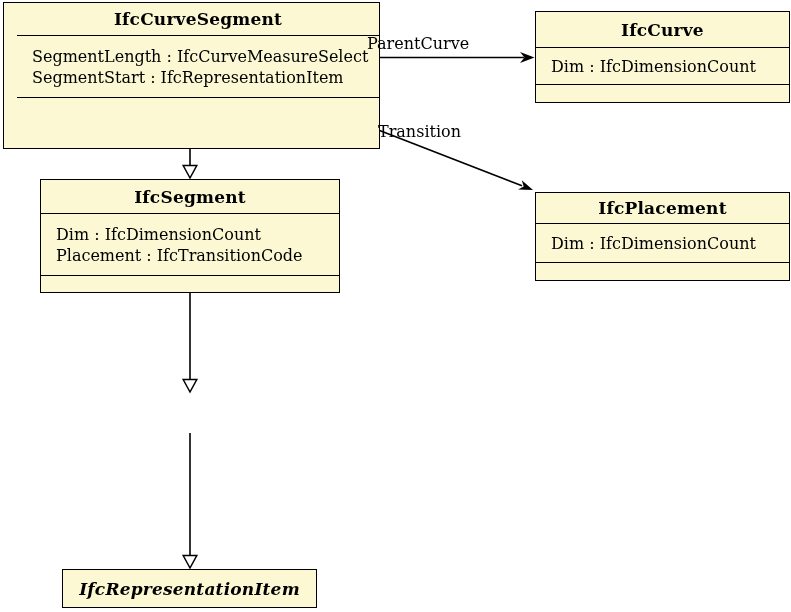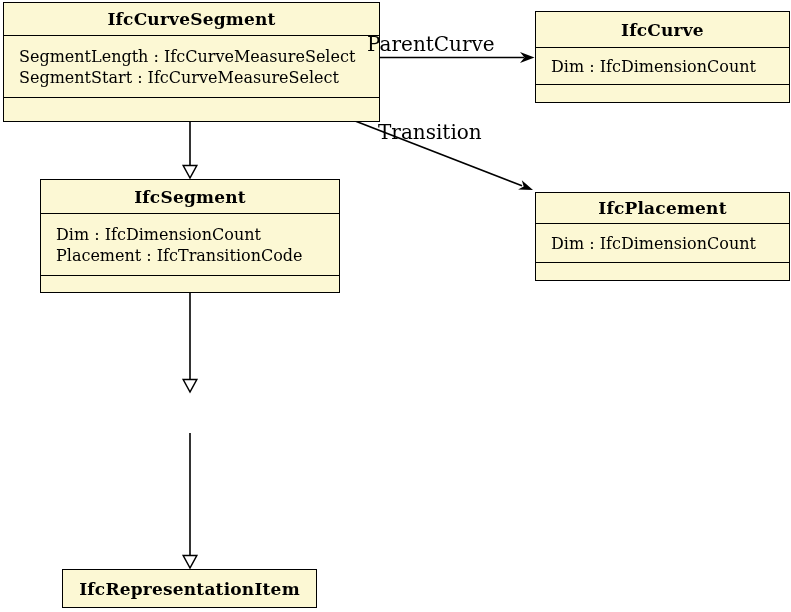"IfcCurveSegment" div.uml-class { height: 120px -> 147px; padding-left: none -> 13px }
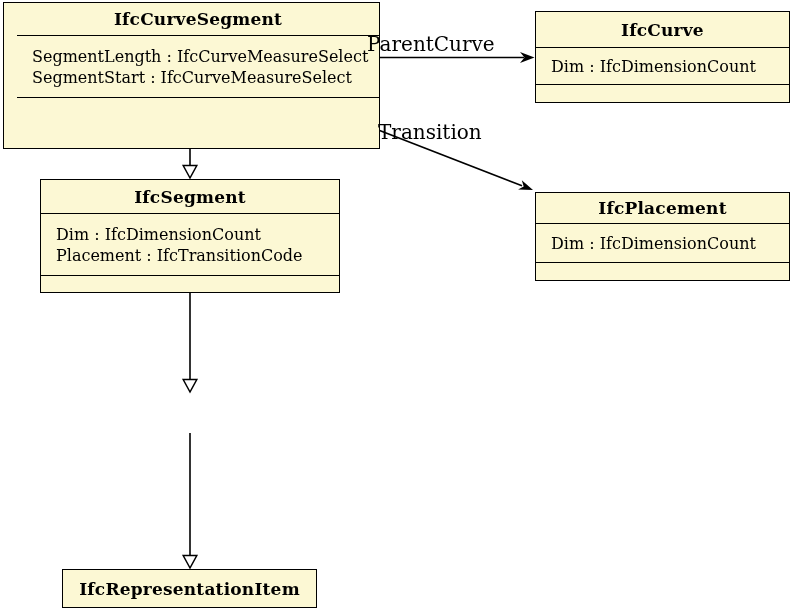"ParentCurve" .edge-label { font-size: 20px -> 16px }
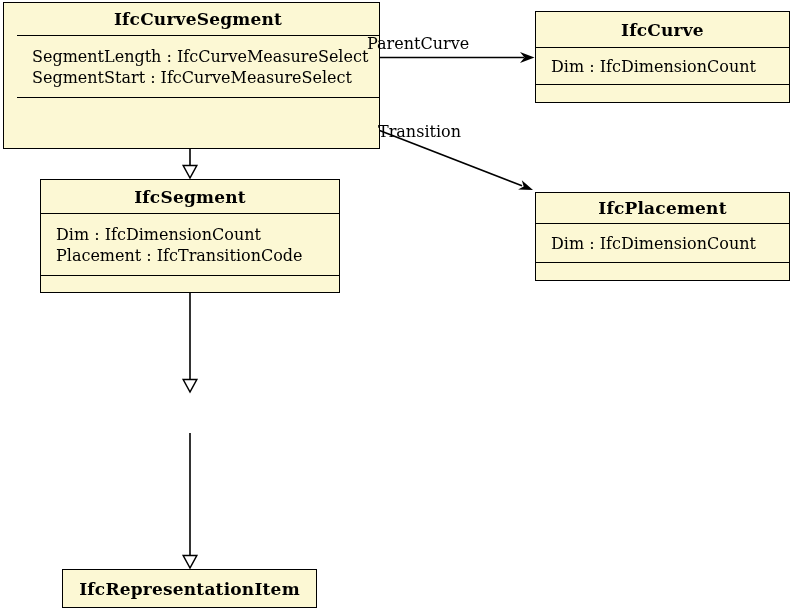"SegmentStart : IfcCurveMeasureSelect" div.attr { text: IfcCurveMeasureSelect -> IfcRepresentationItem }
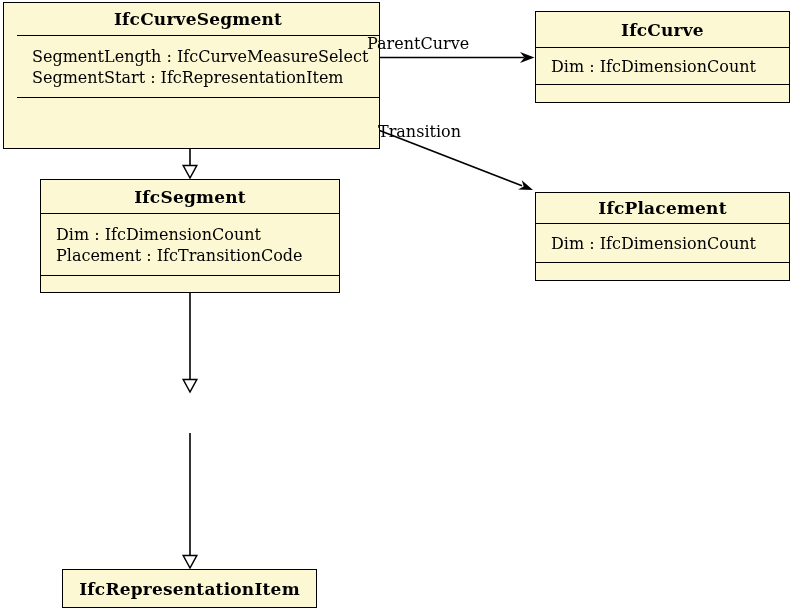"IfcRepresentationItem" div.uml-class { font-style: none -> italic }
